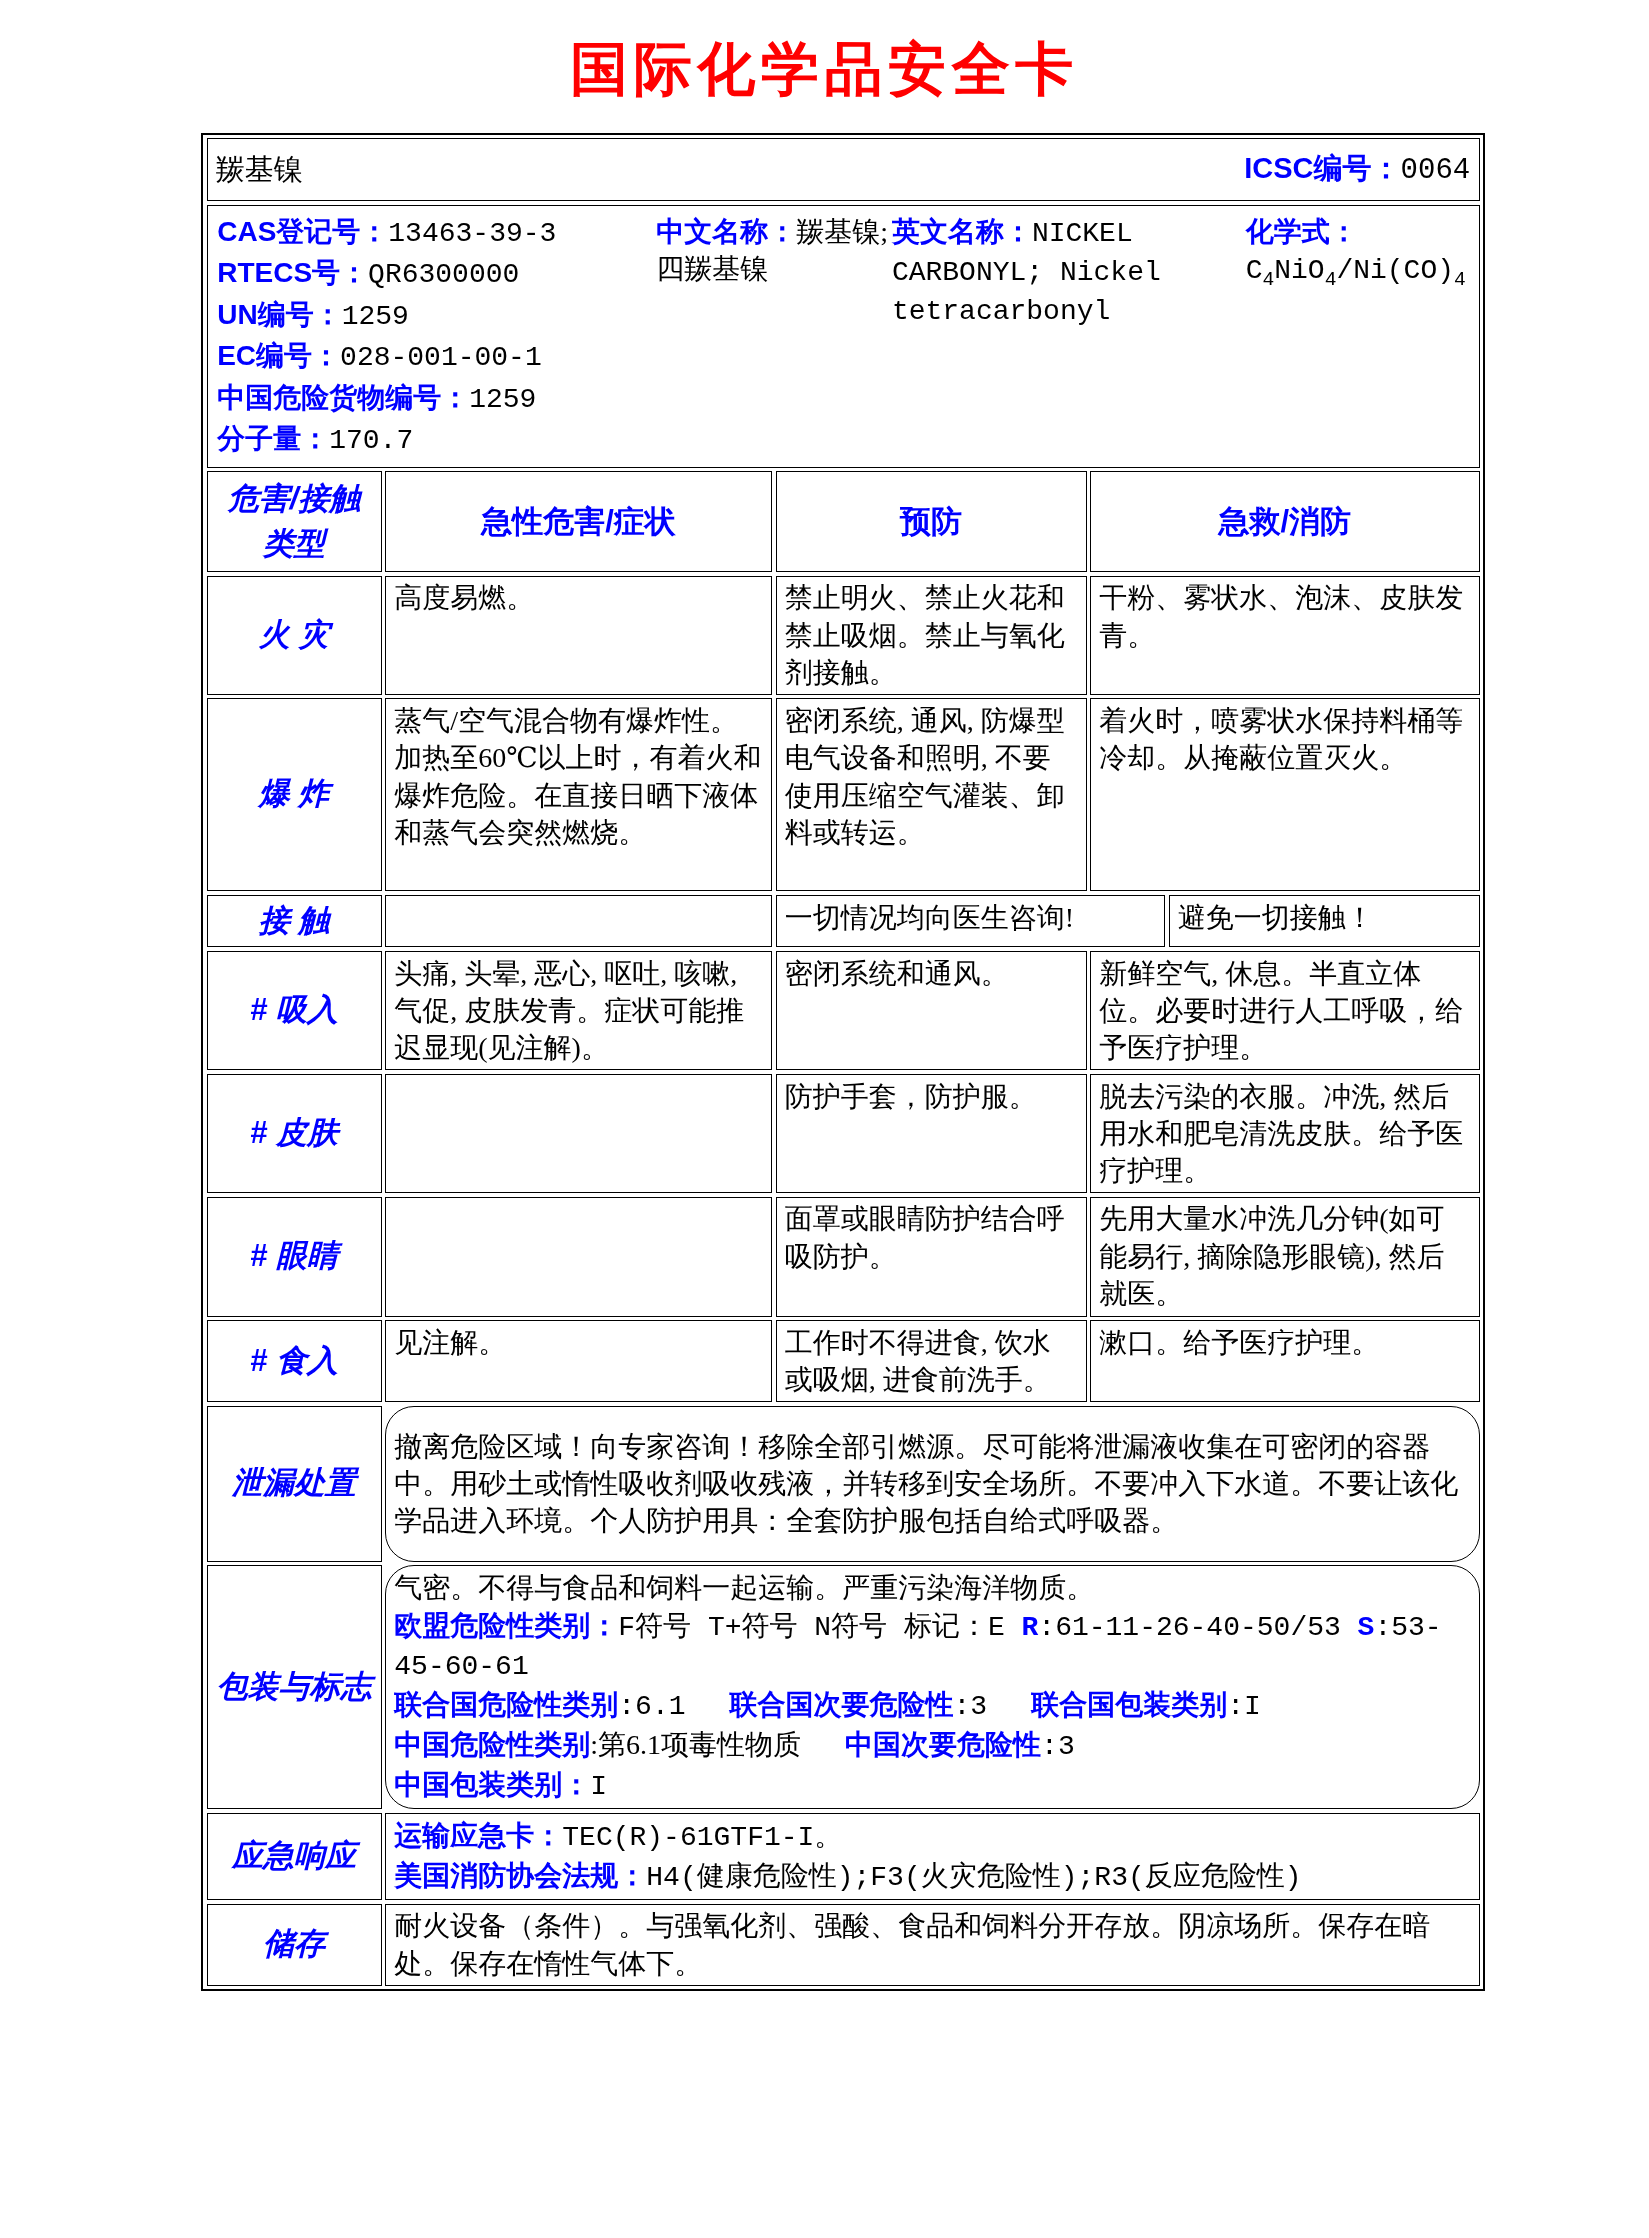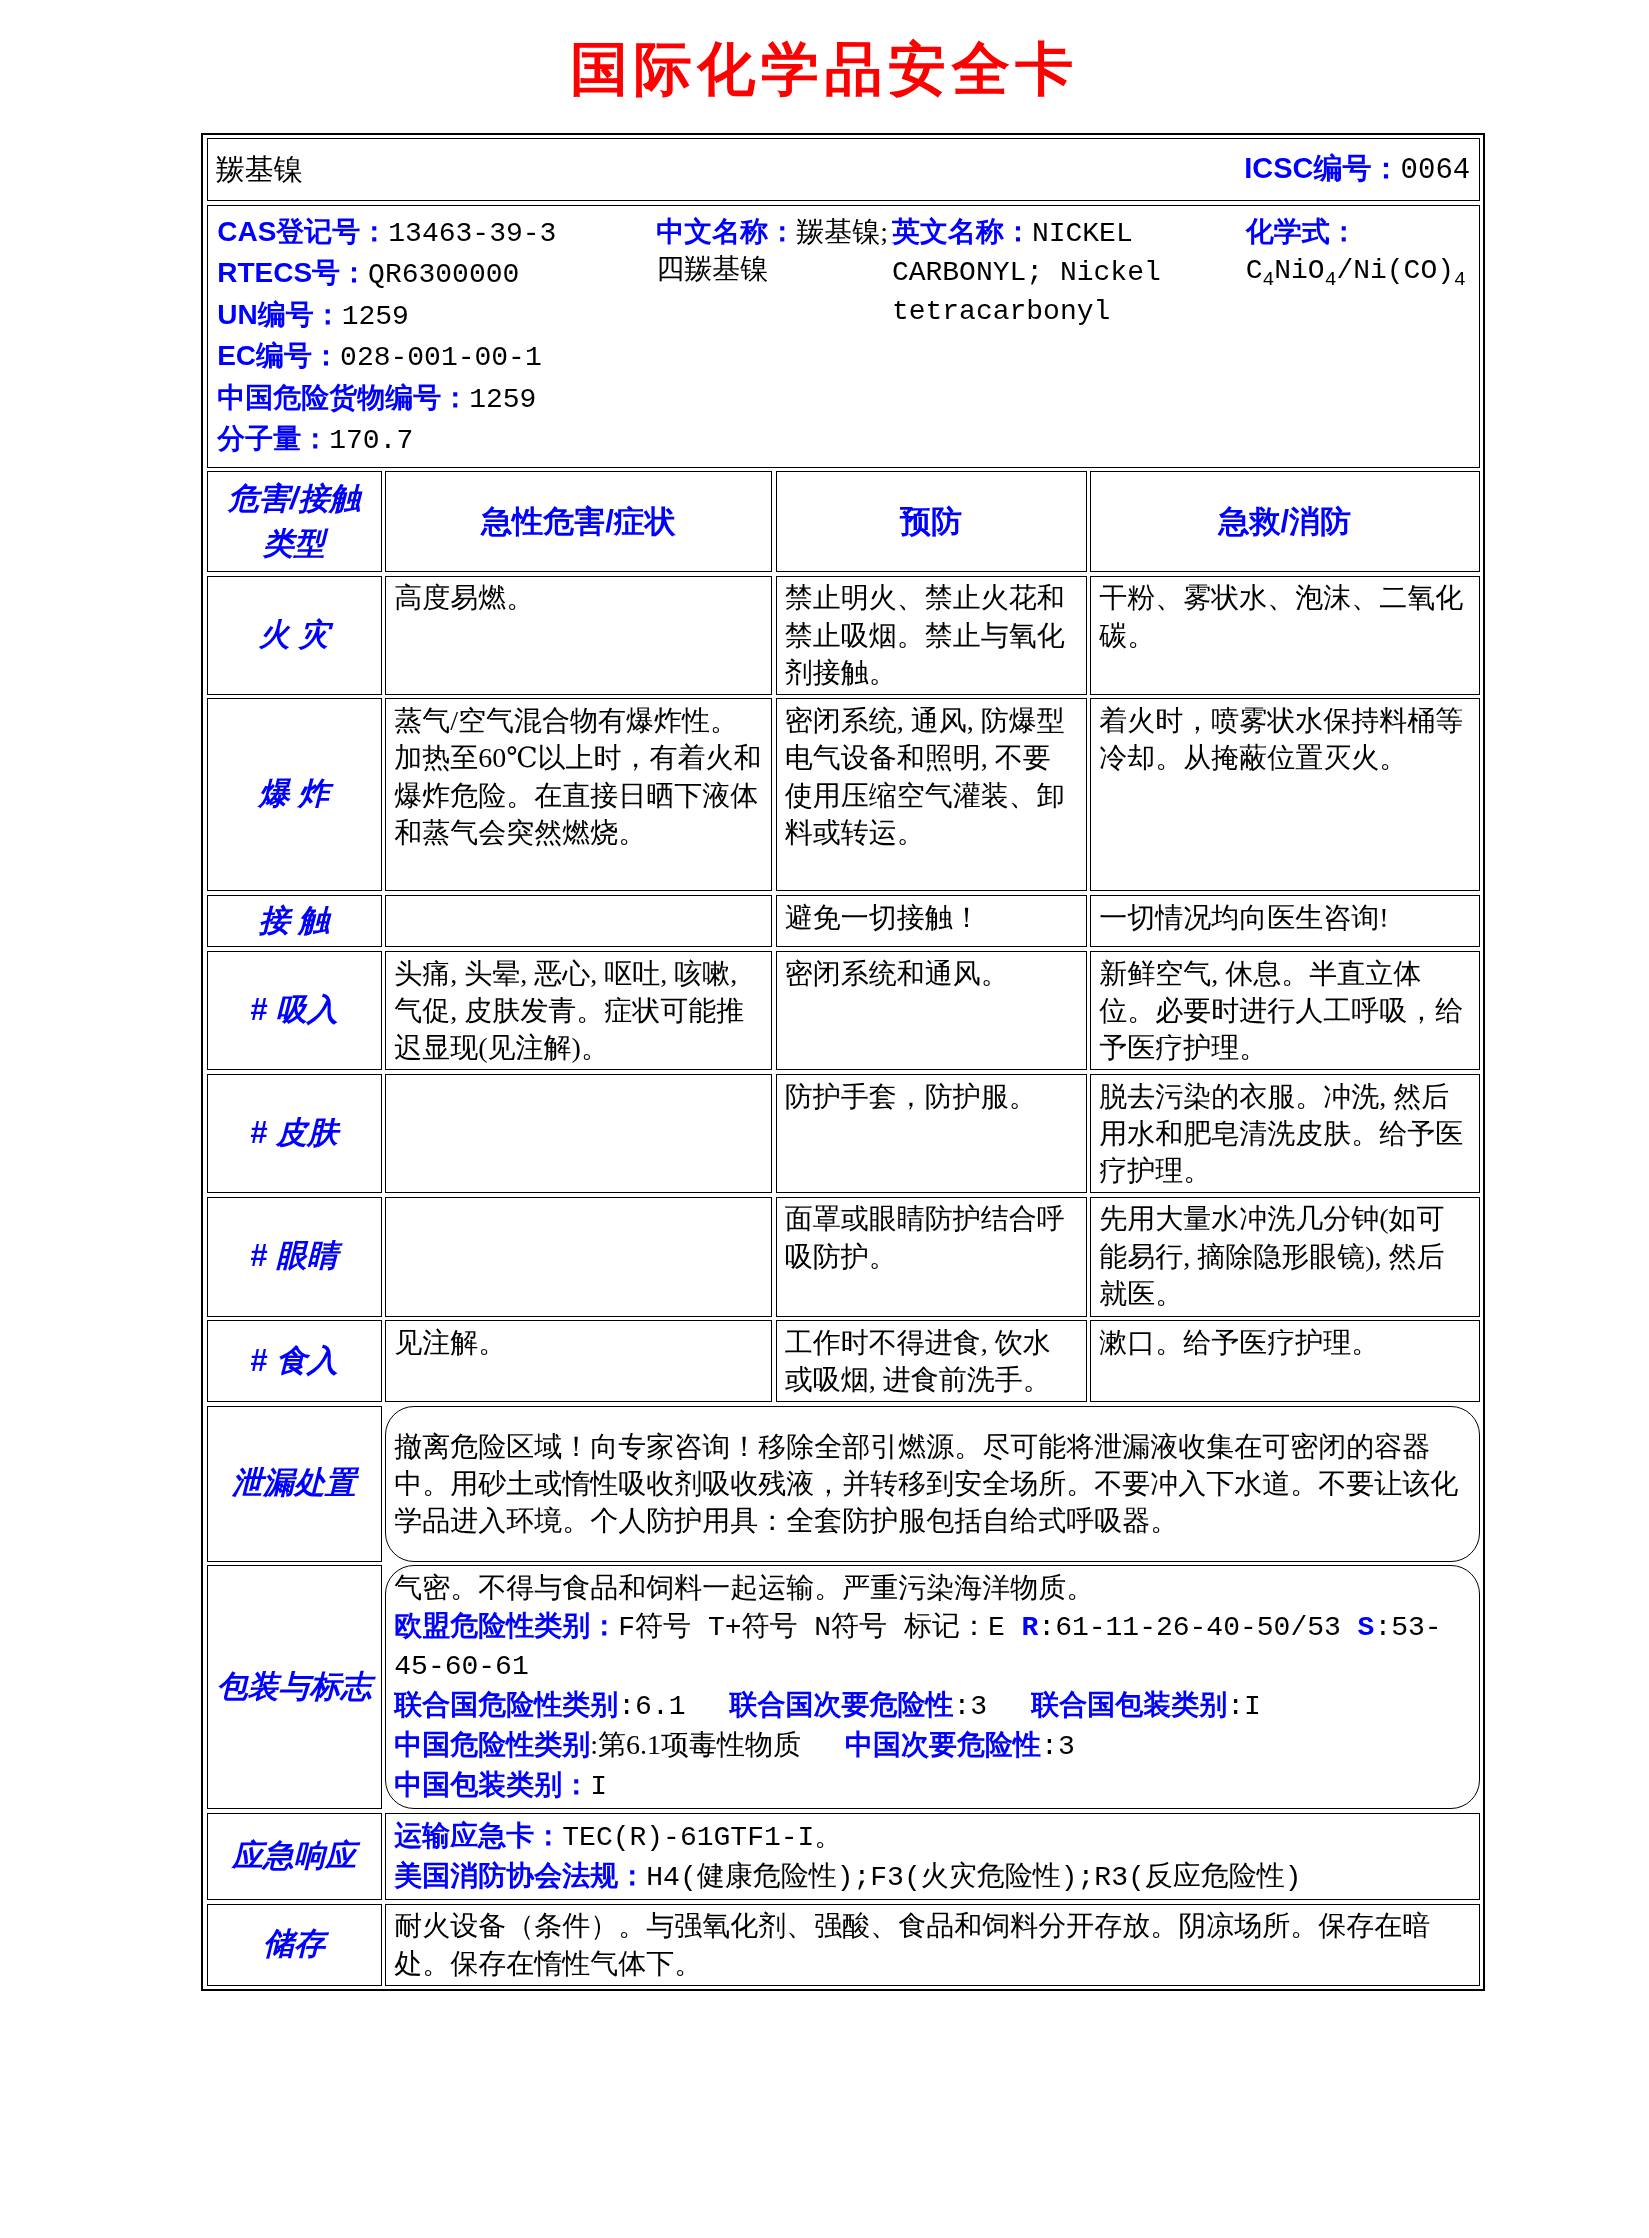"干粉、雾状水、泡沫、二氧化碳。" div.cell { text: 二氧化碳 -> 皮肤发青 }
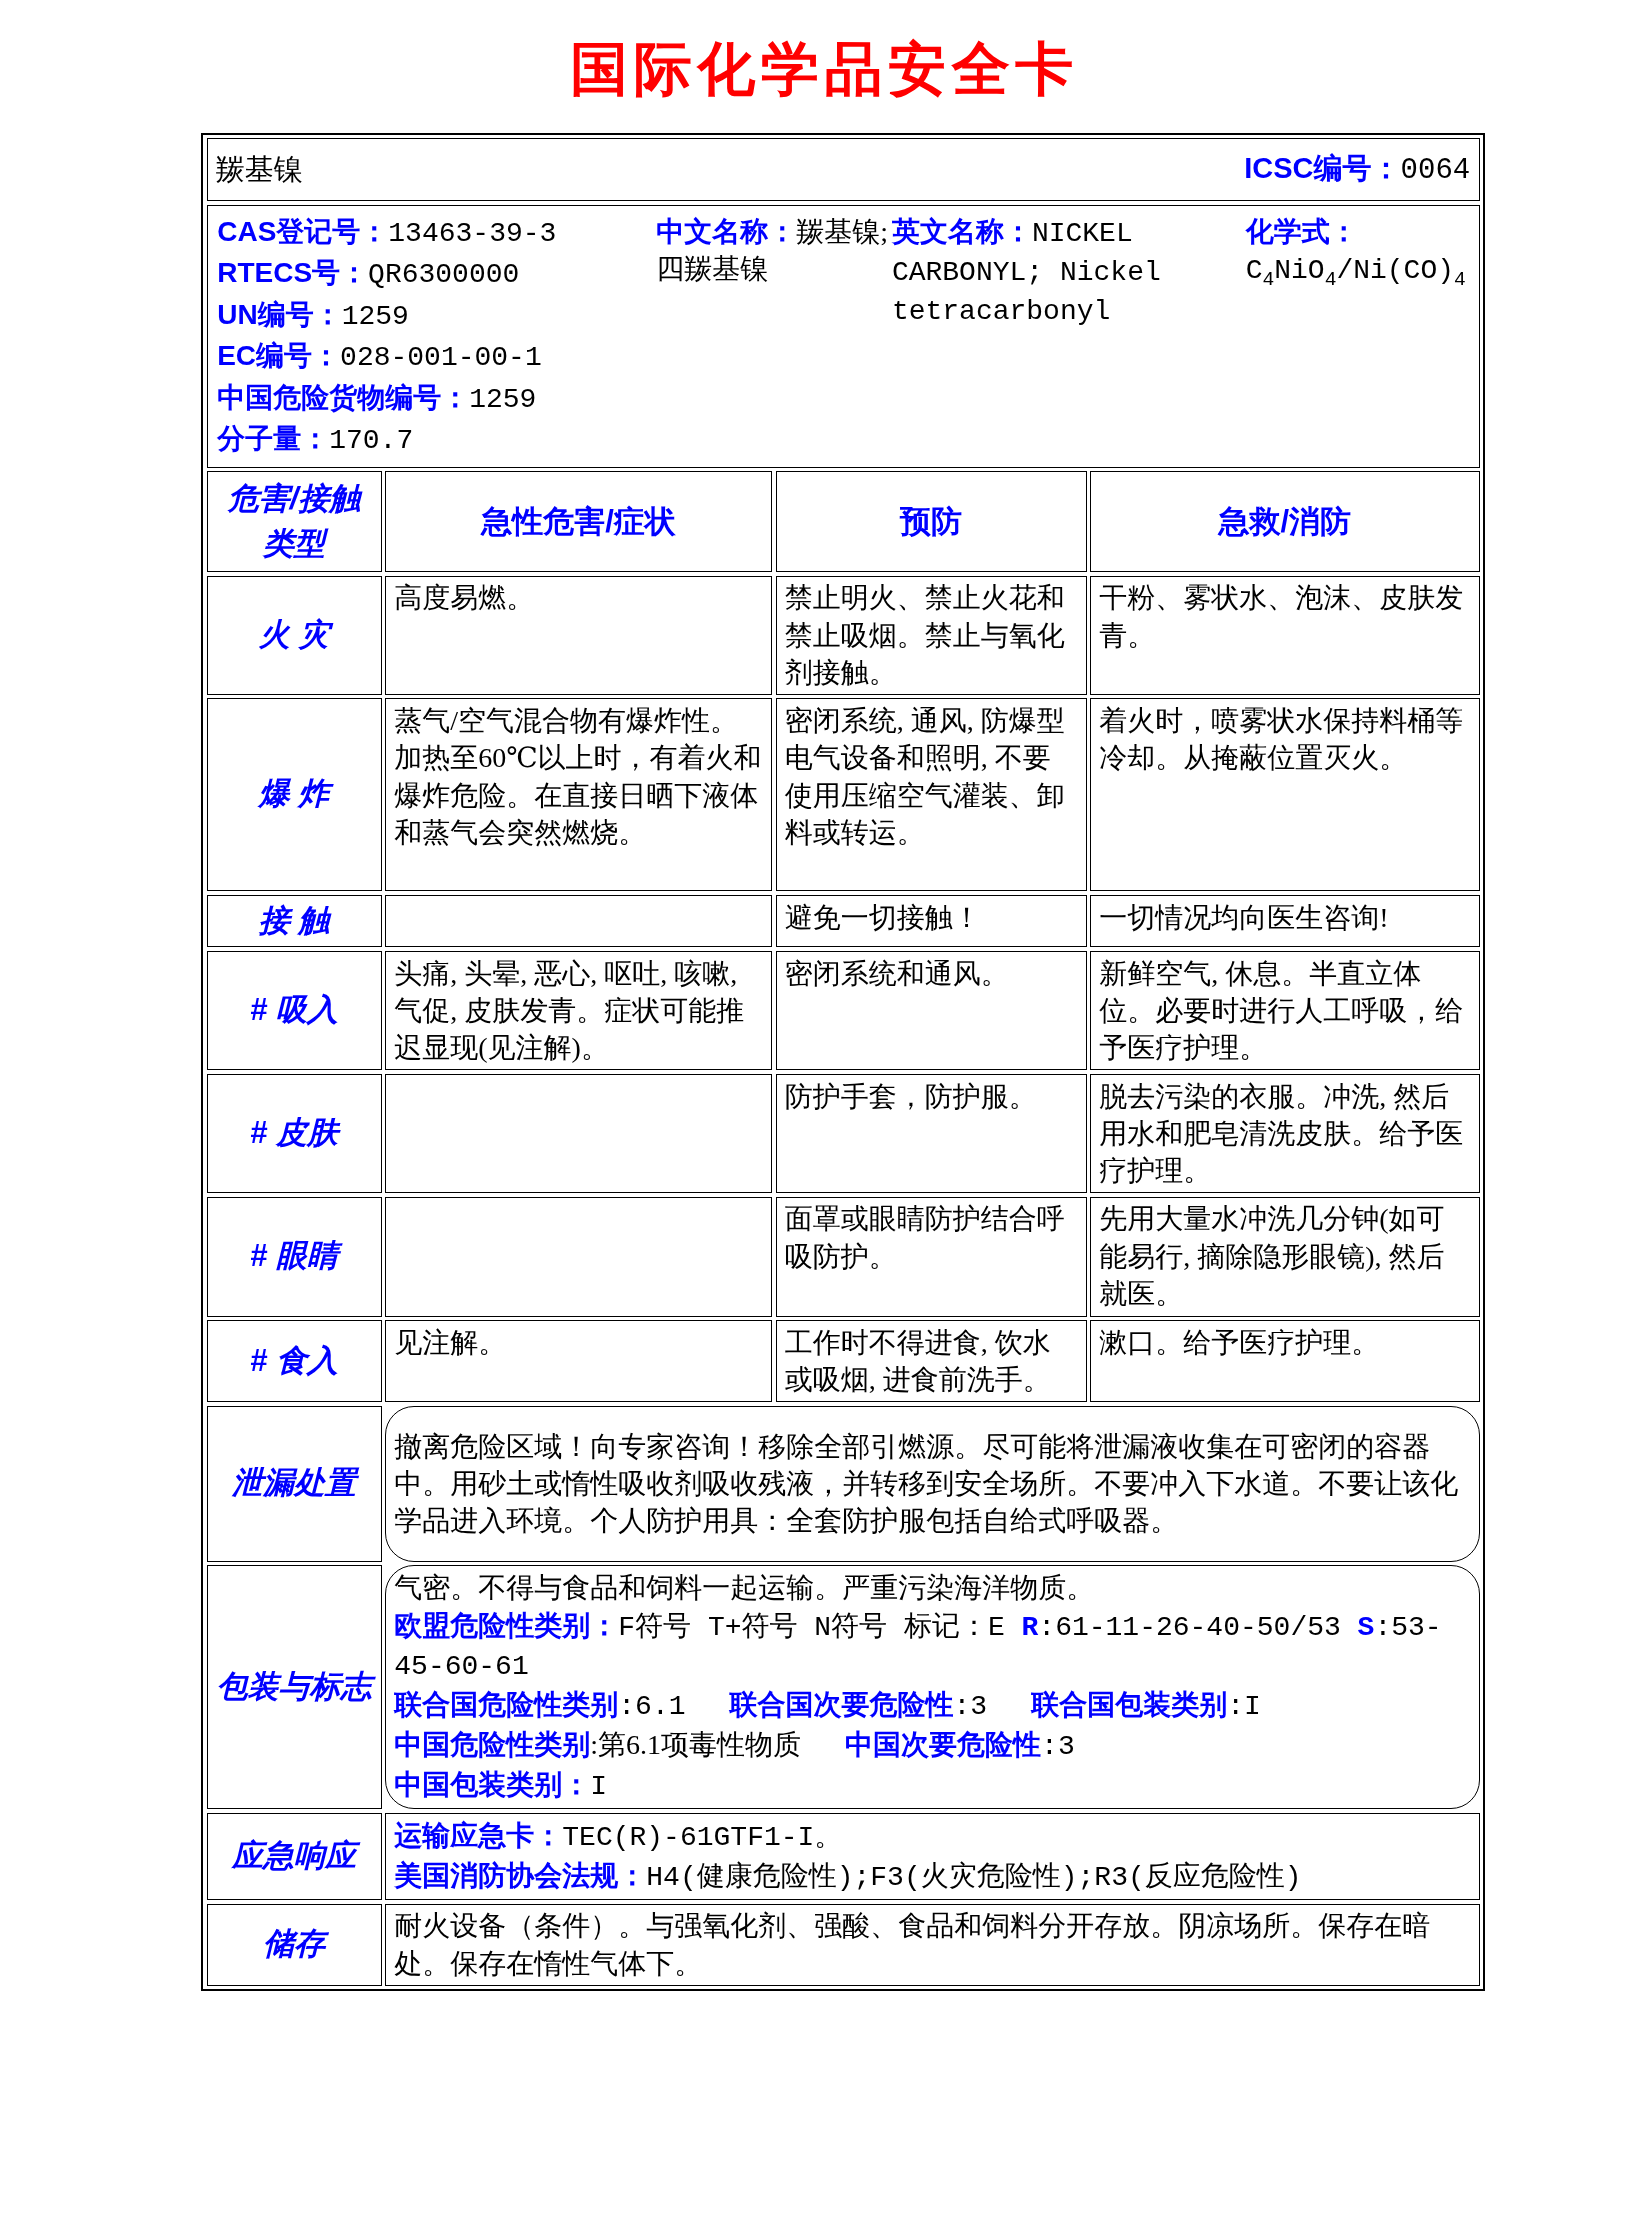"避免一切接触！" div.cell { order: before "一切情况均向医生咨询!" -> after "一切情况均向医生咨询!" }
